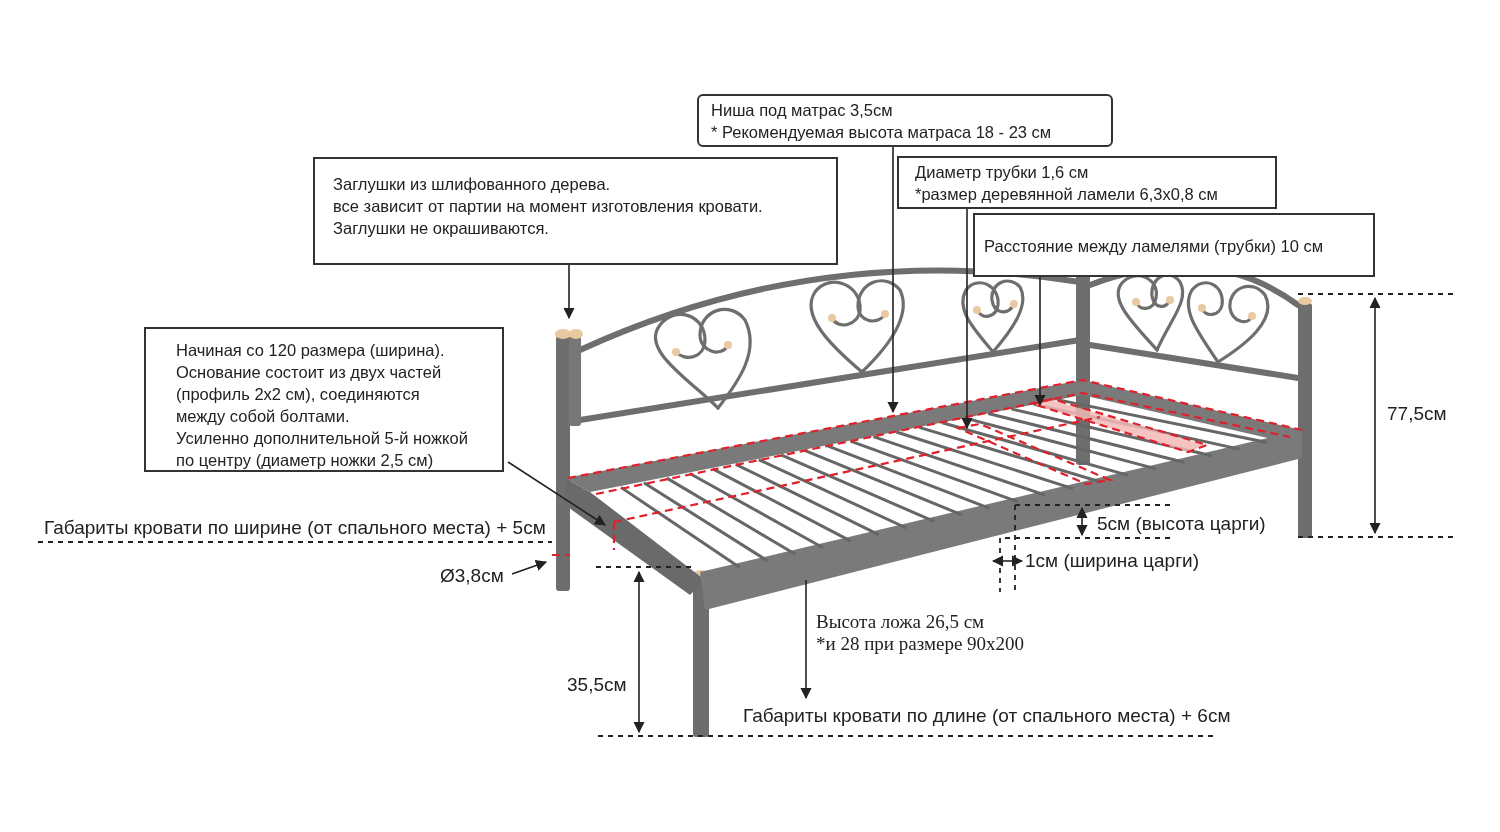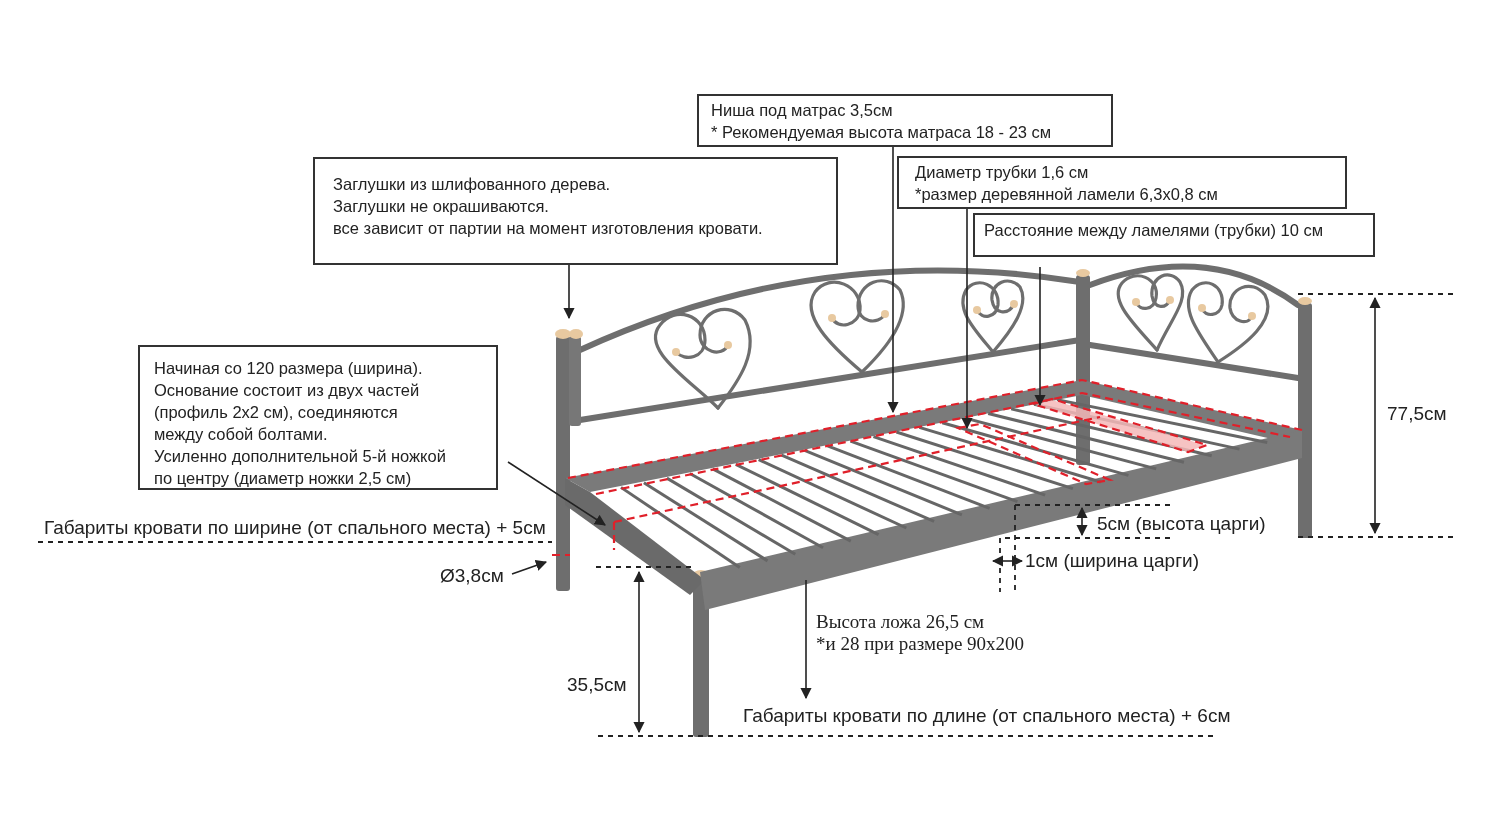"Ниша под матрас 3,5см" #box-niche { border-radius: none -> 6px }
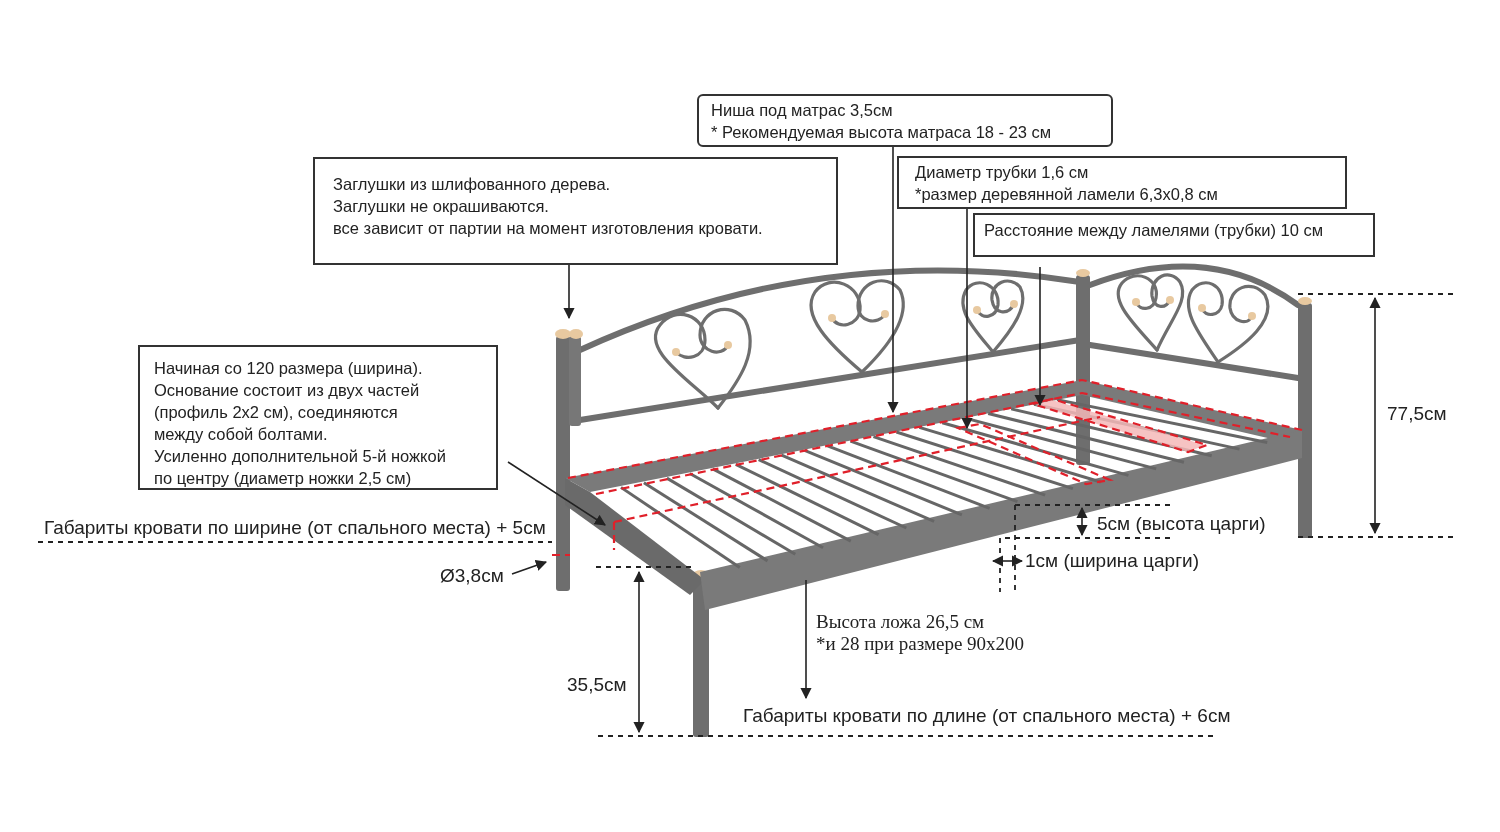"Диаметр трубки 1,6 см" #box-tube { width: 450px -> 380px }
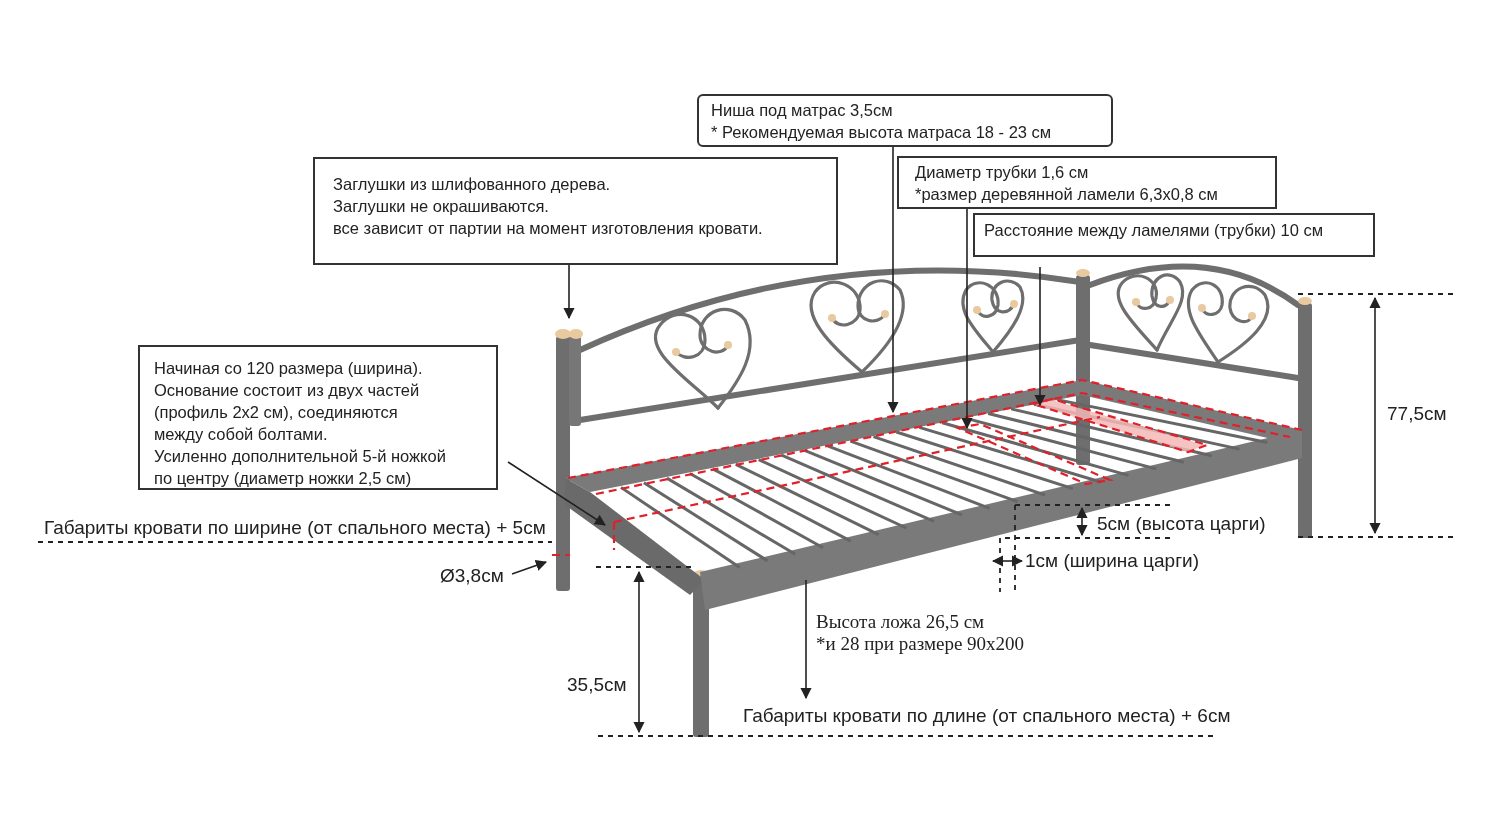"Заглушки не окрашиваются." span.line { order: before "все зависит от партии на" -> after "все зависит от партии на" }
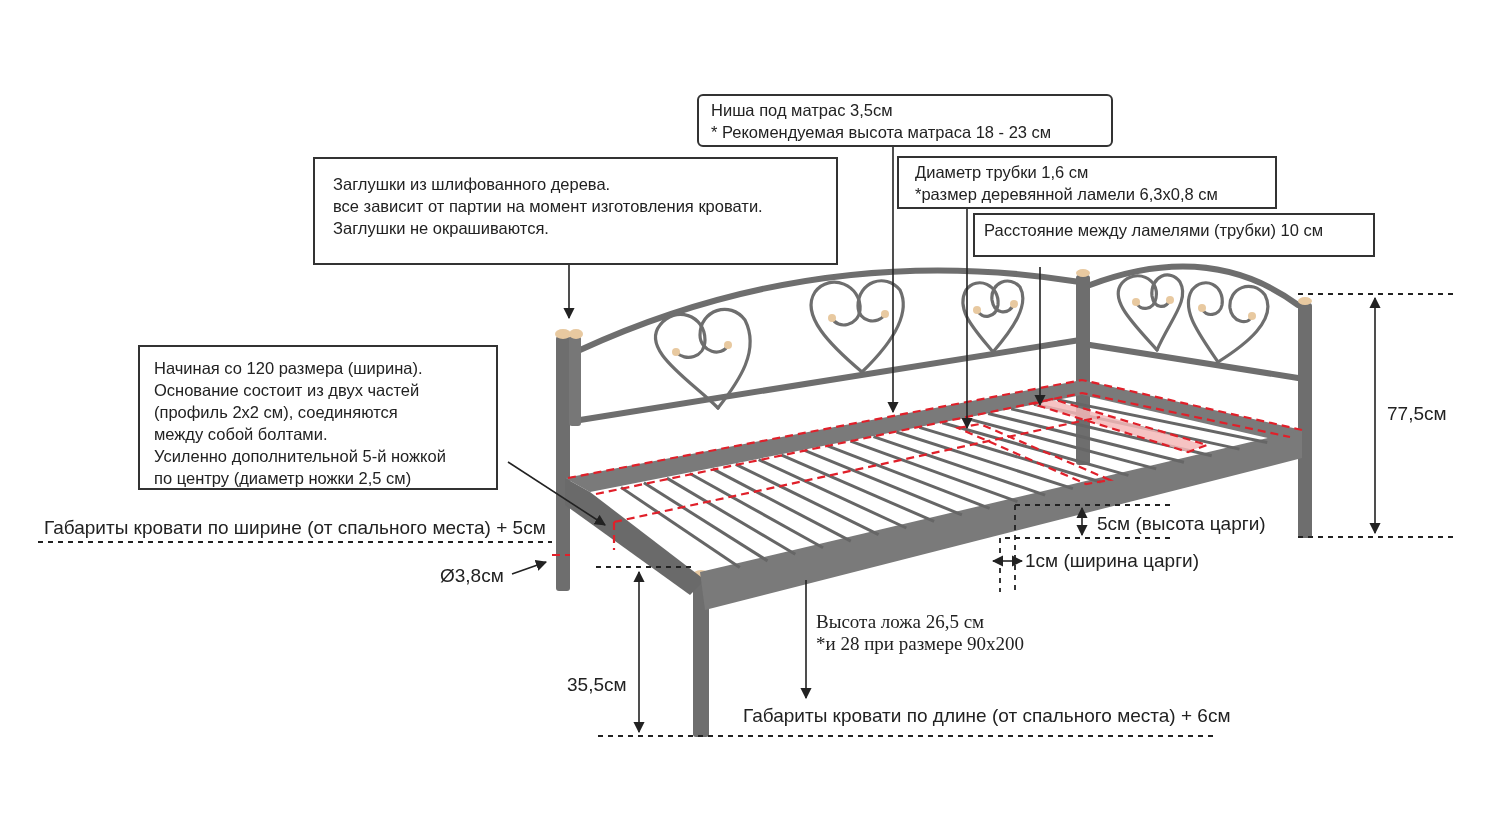"Расстояние между ламелями (трубки) 10" #box-gap { height: 44px -> 64px; padding: 4px 9px -> 20px 9px }
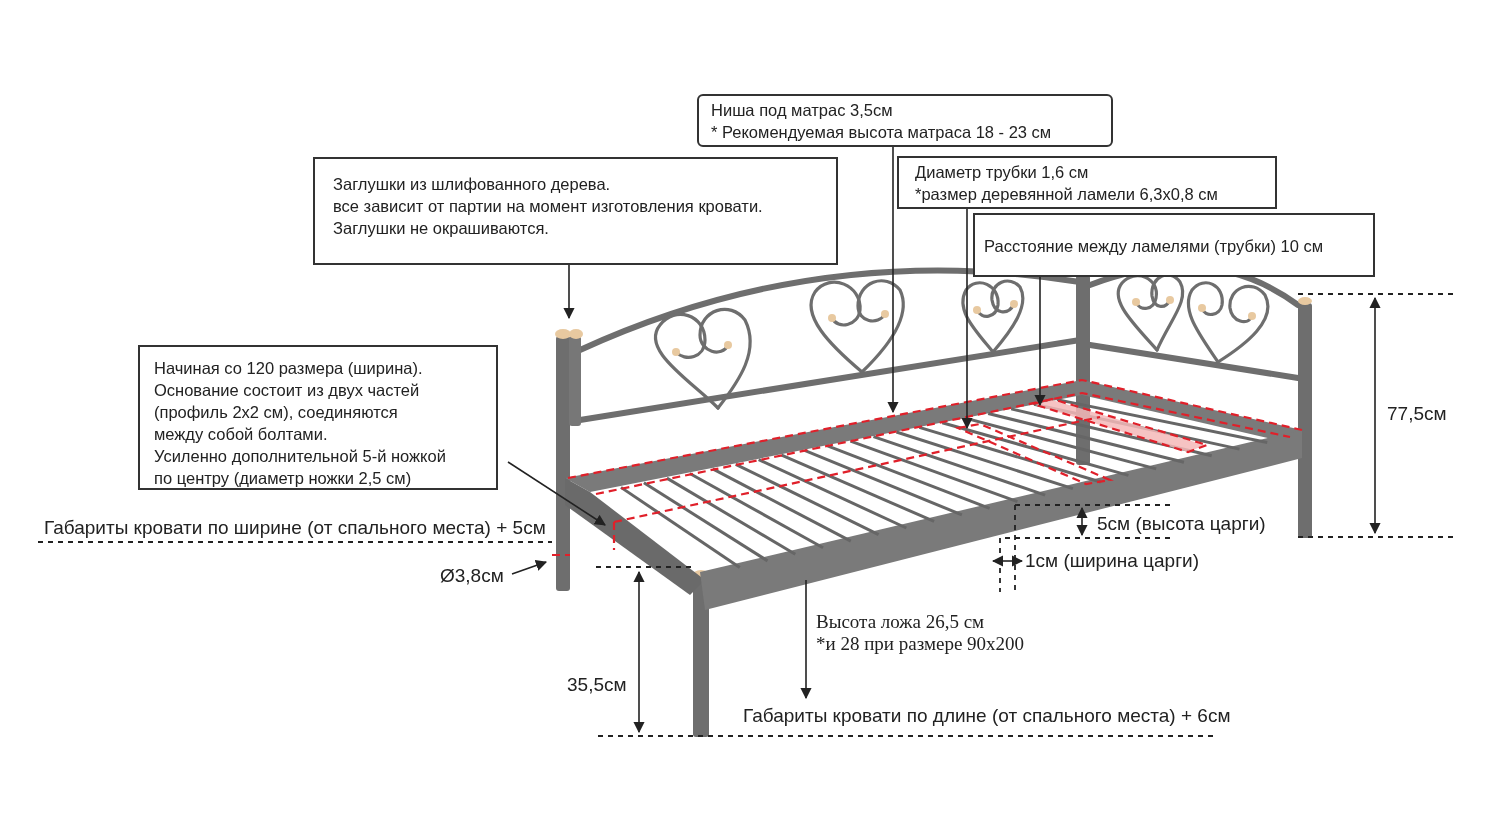"Начиная со 120 размера (ширина)." #box-base { left: 138px -> 144px; margin-top: 18px -> none; padding: 10px 14px -> 10px 30px }
